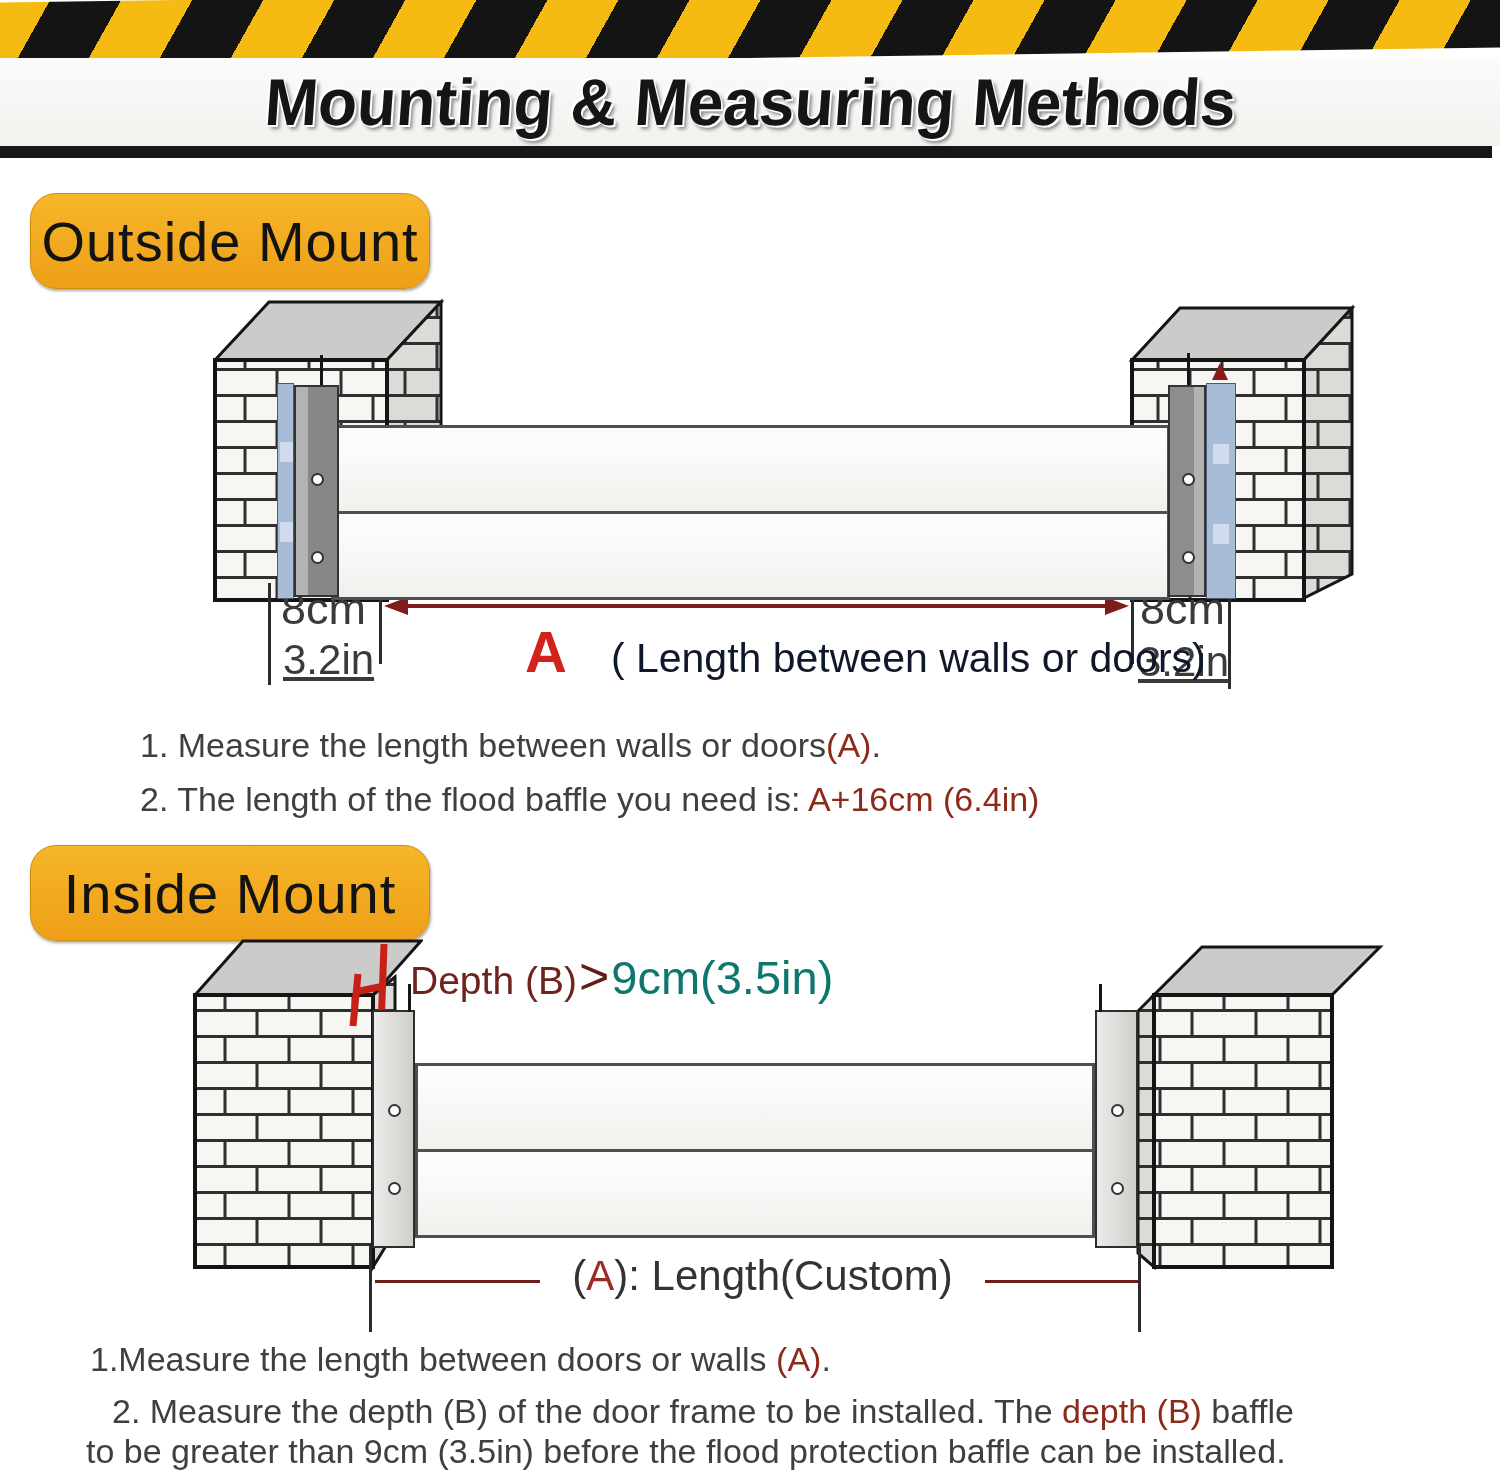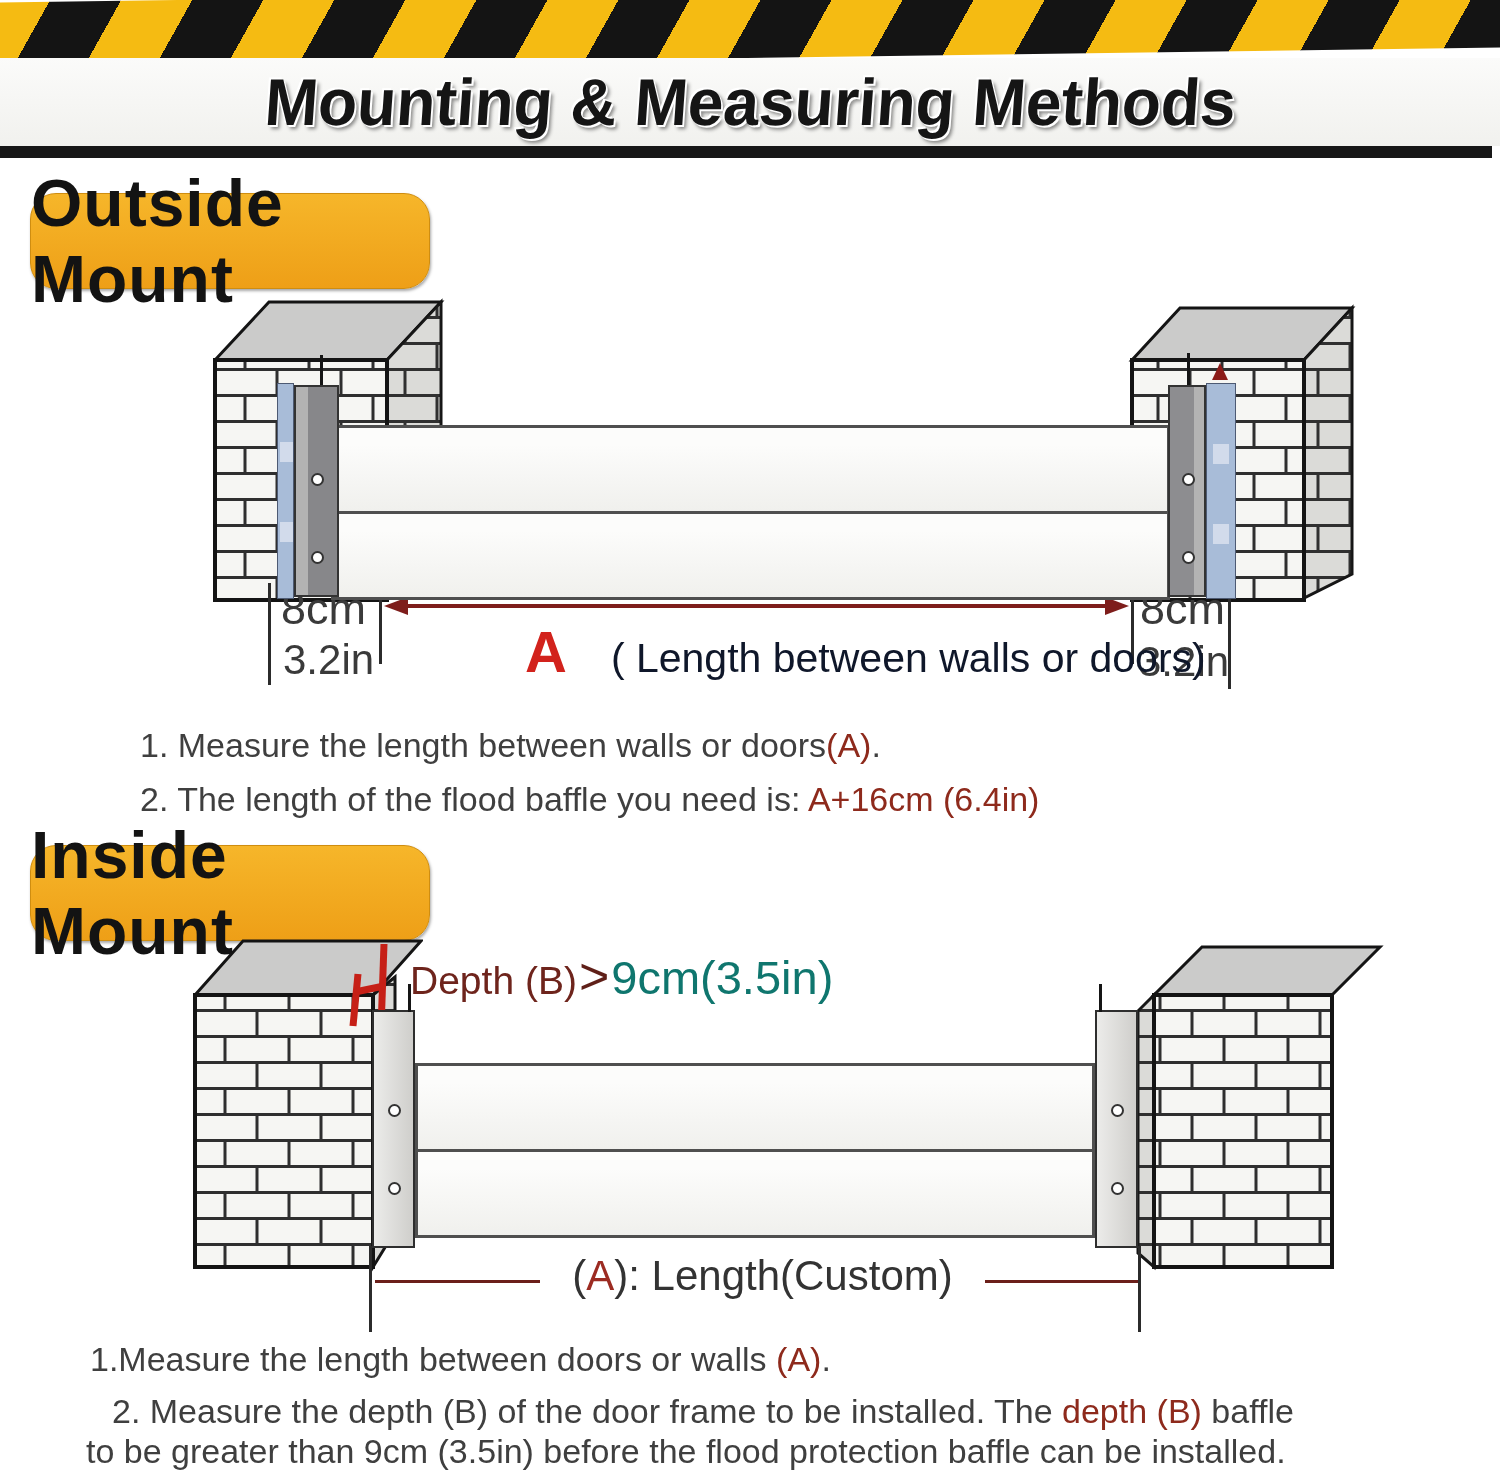"Outside Mount" .badge span { font-size: 66px -> 56px; font-weight: bold -> none }
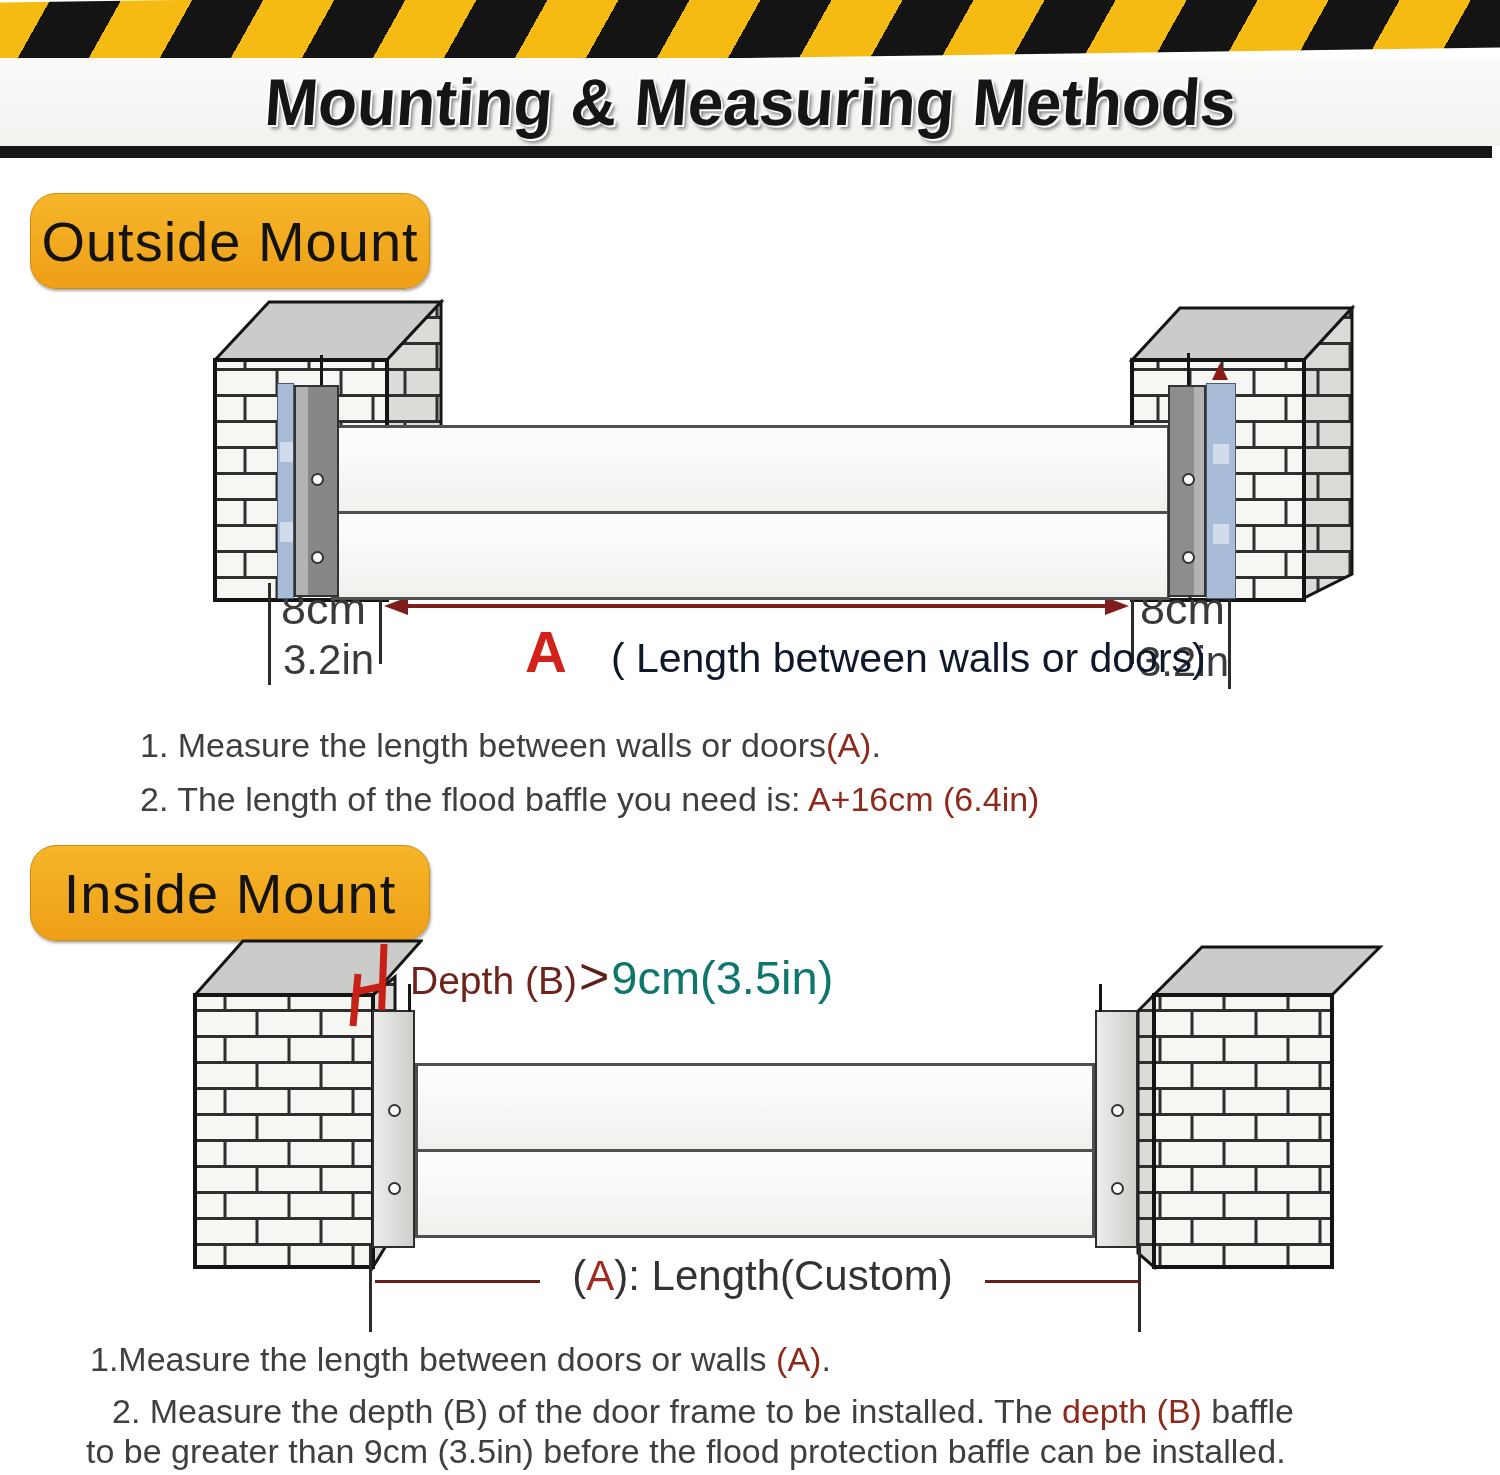"3.2in" .mtxt.sm { text-decoration: none -> underline }
